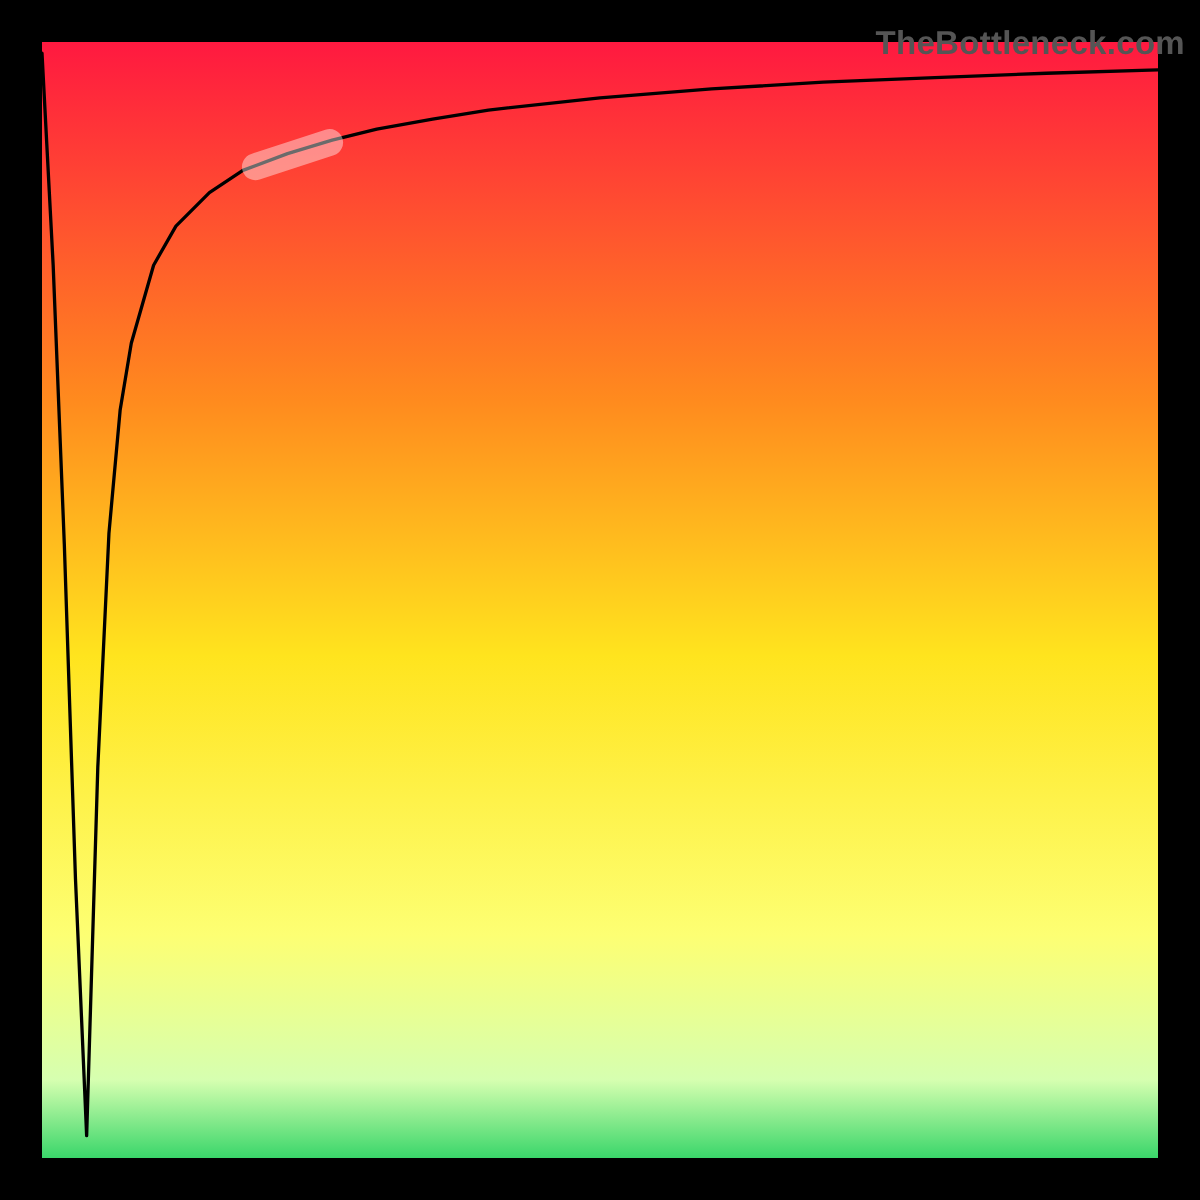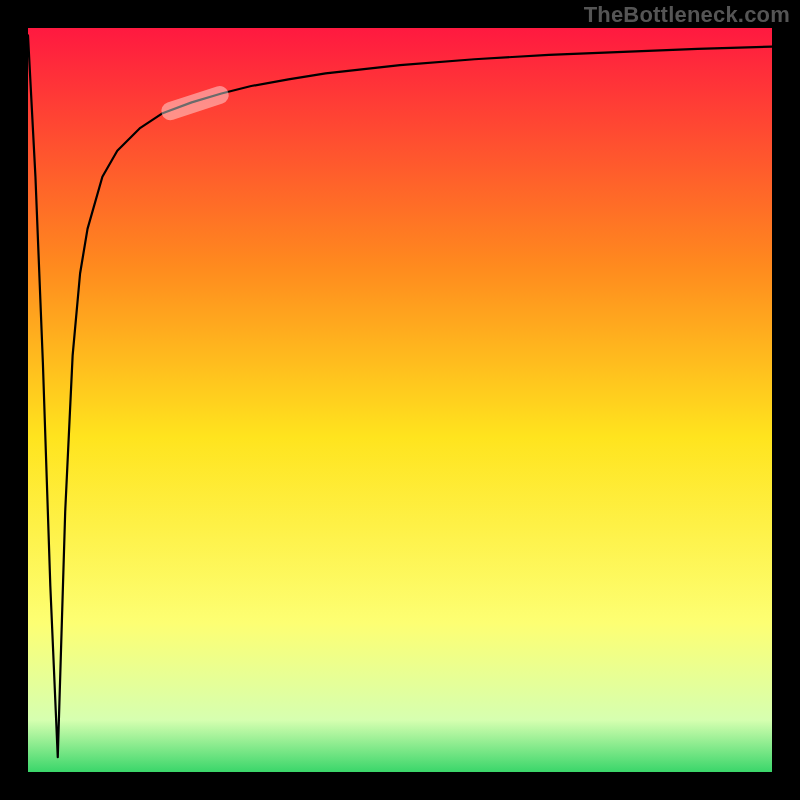"TheBottleneck.com" .watermark { top: 2px -> 16px }
